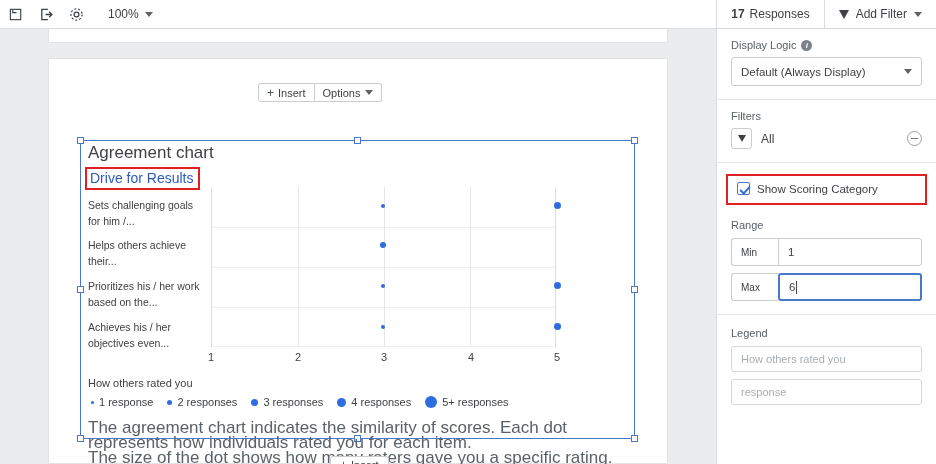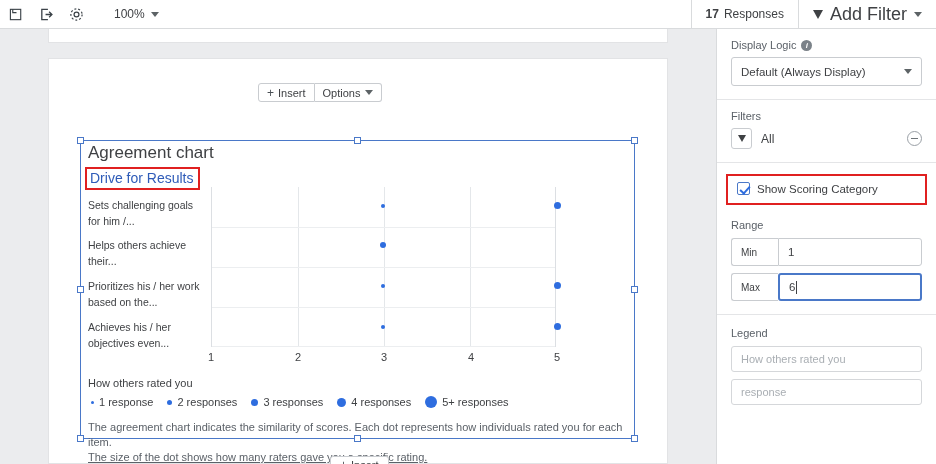"100%" .zoom-box { margin-left: 22px -> 16px }
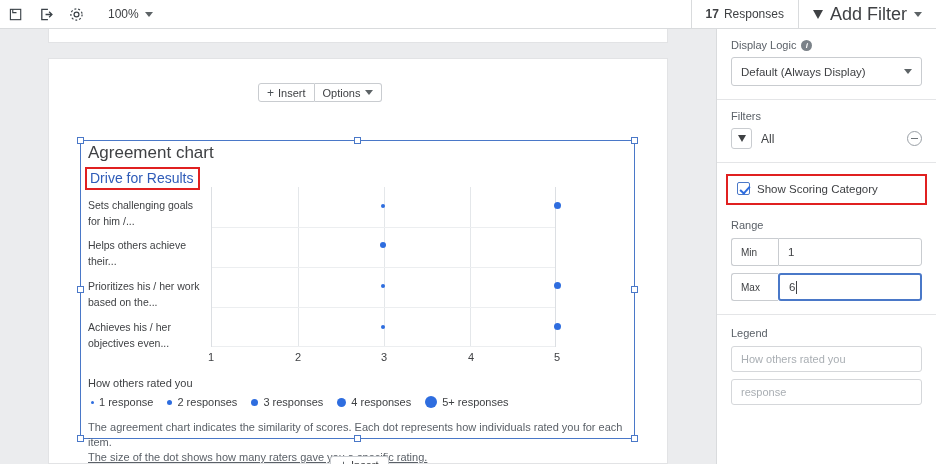"Add Filter" .add-filter { font-size: 18px -> 12px }
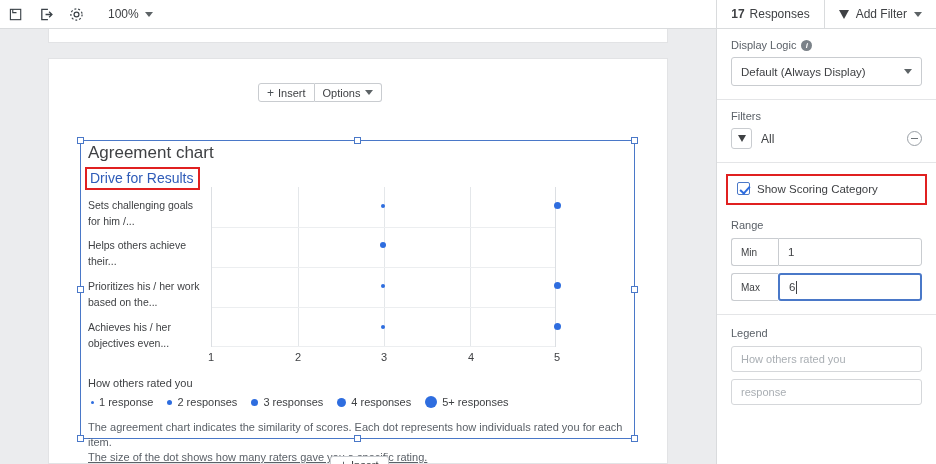"The agreement chart indicates the" .desc { font-size: 11px -> 17px }
